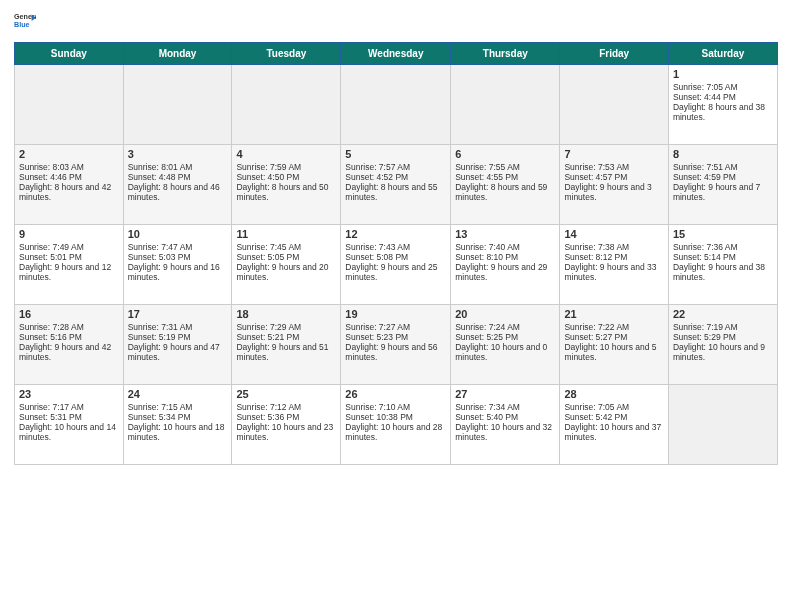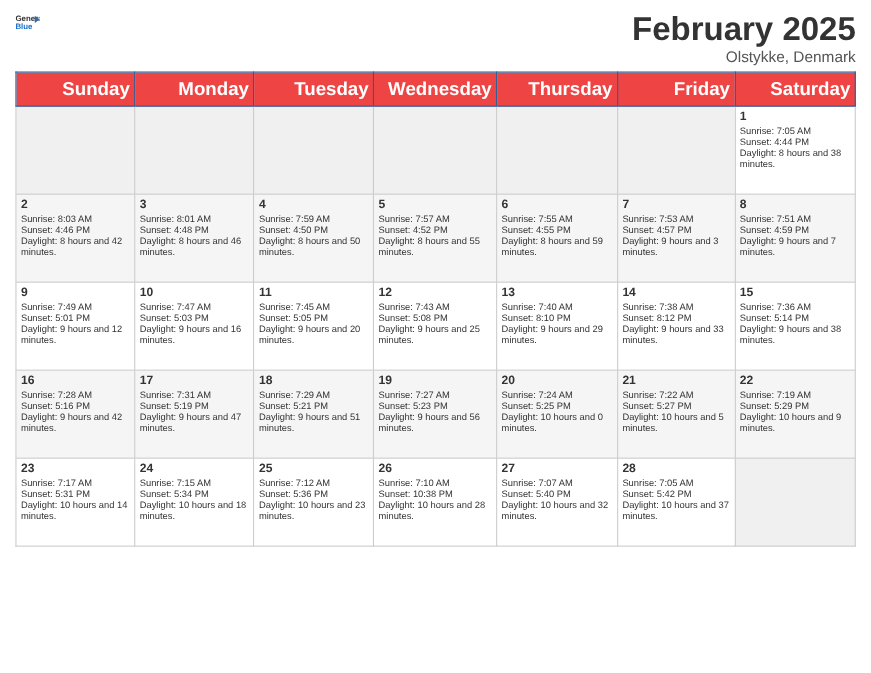"February 2025" div.title-block { html: <div> <div>February 2025</div> <div>Olstykke, Denmark</div> </div> -> none }
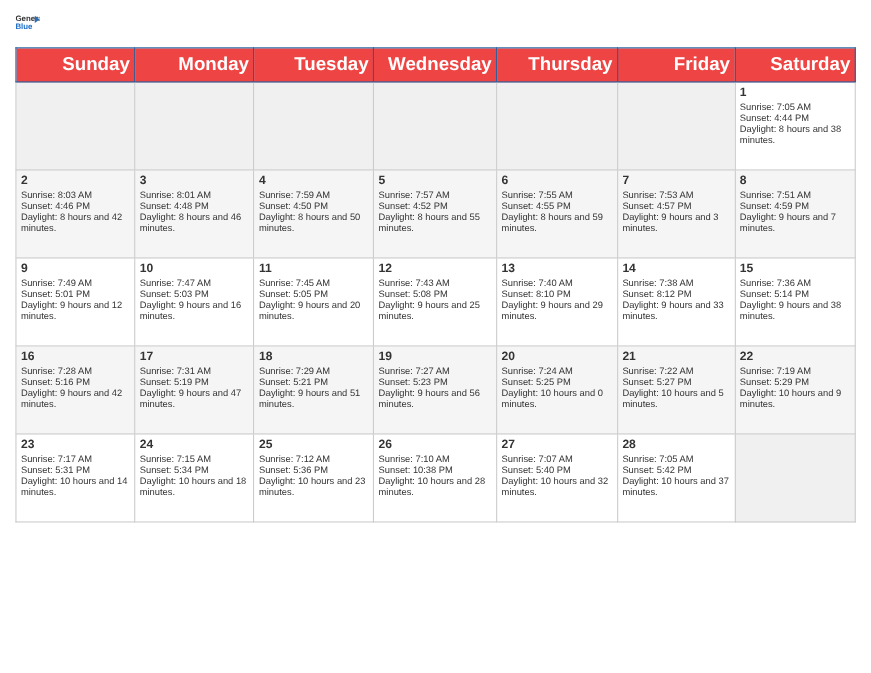"Sunday" .calendar th { background-color: #ef4444 -> #0f766e; font-size: 17px -> 10px; text-align: right -> center }
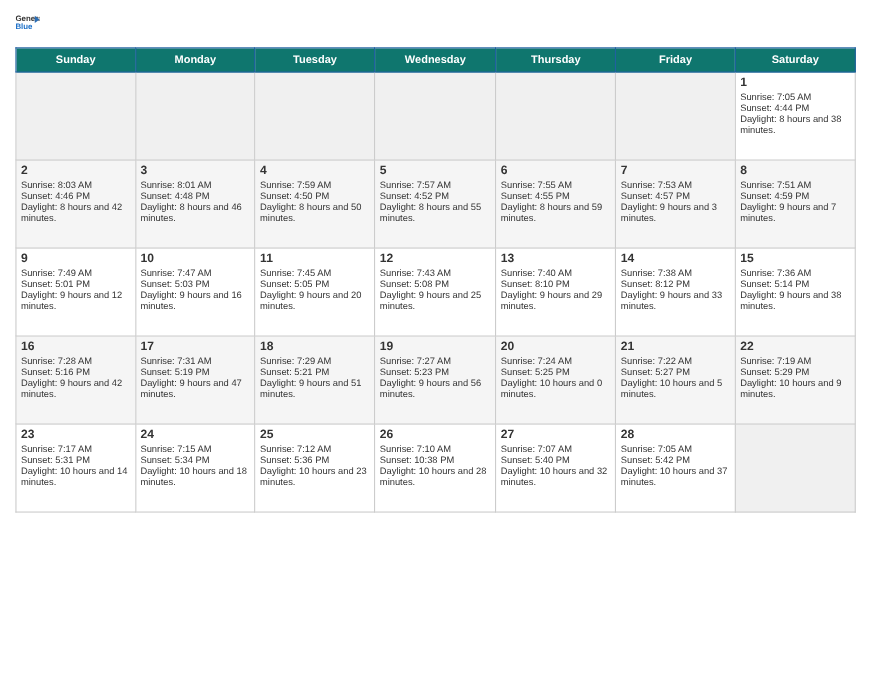"Sunrise: 7:07 AM" div { text: 7:07 -> 7:34 }
